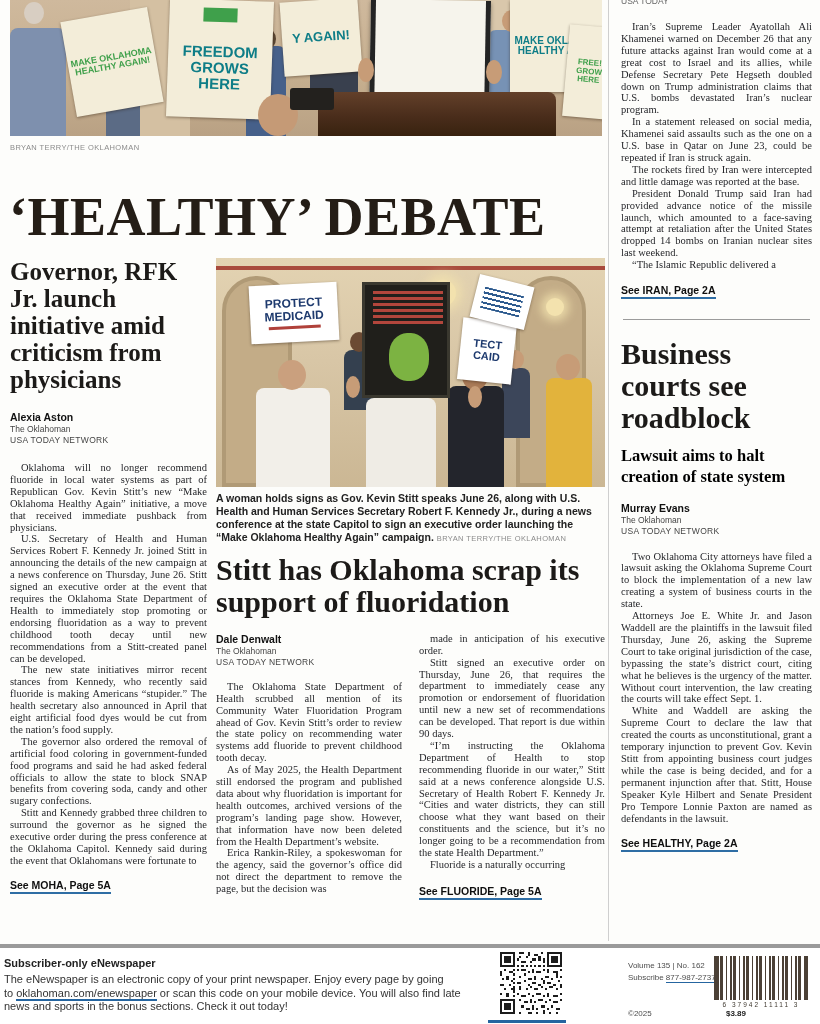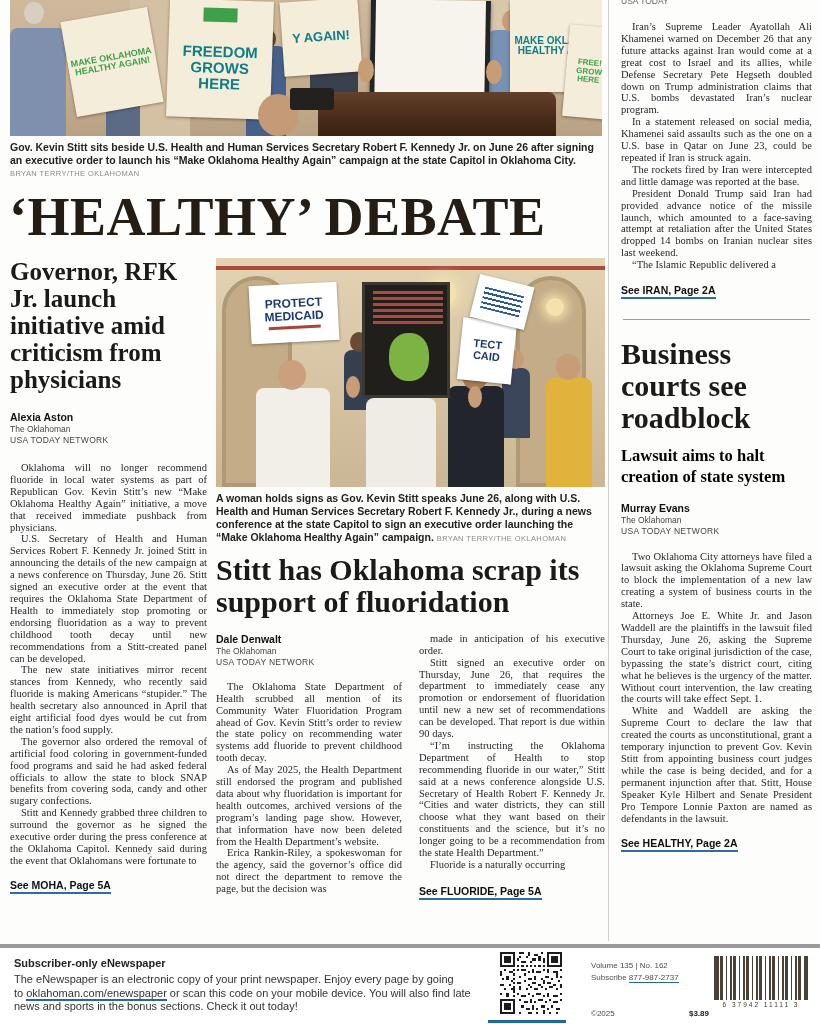"Gov. Kevin Stitt sits beside" div.caption { html: <div>Gov. Kevin Stitt sits beside U.S. Health and Human Services Secretary Robert F. Kennedy Jr. on June 26 after signing an executive order to launch his “Make Oklahoma Healthy Again” campaign at the state Capitol in Oklahoma City.</div> -> none }
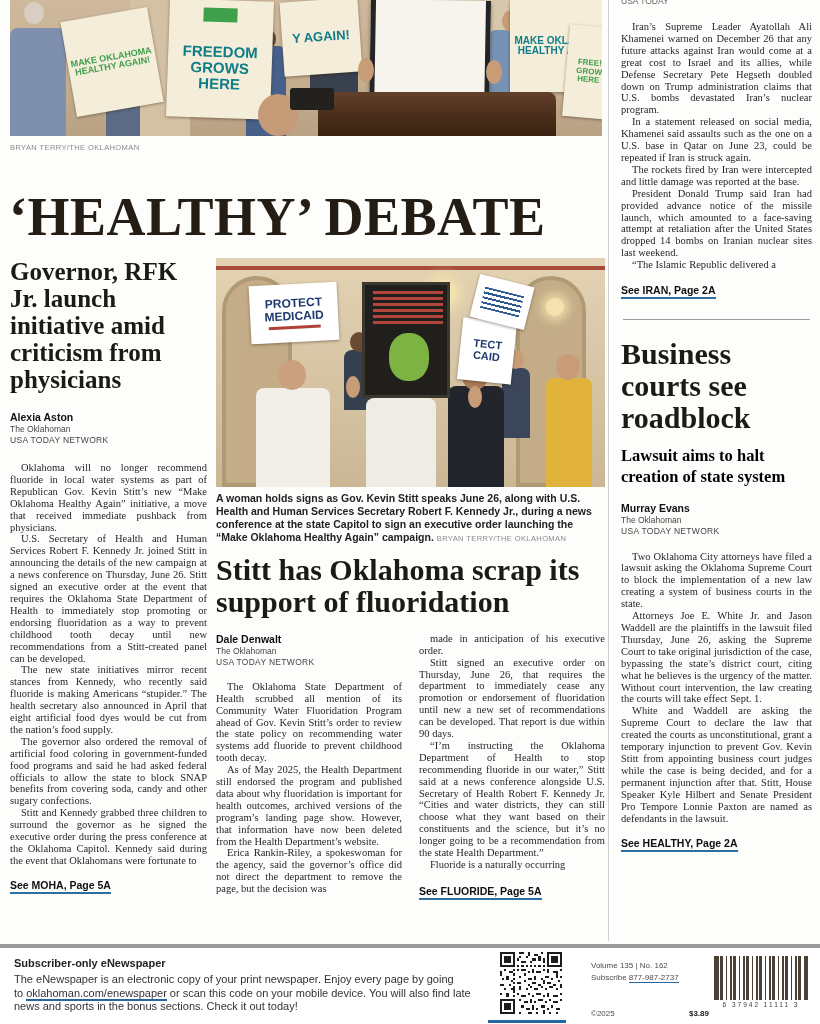"Subscriber-only eNewspaper" div.abs { left: 14px -> 4px }
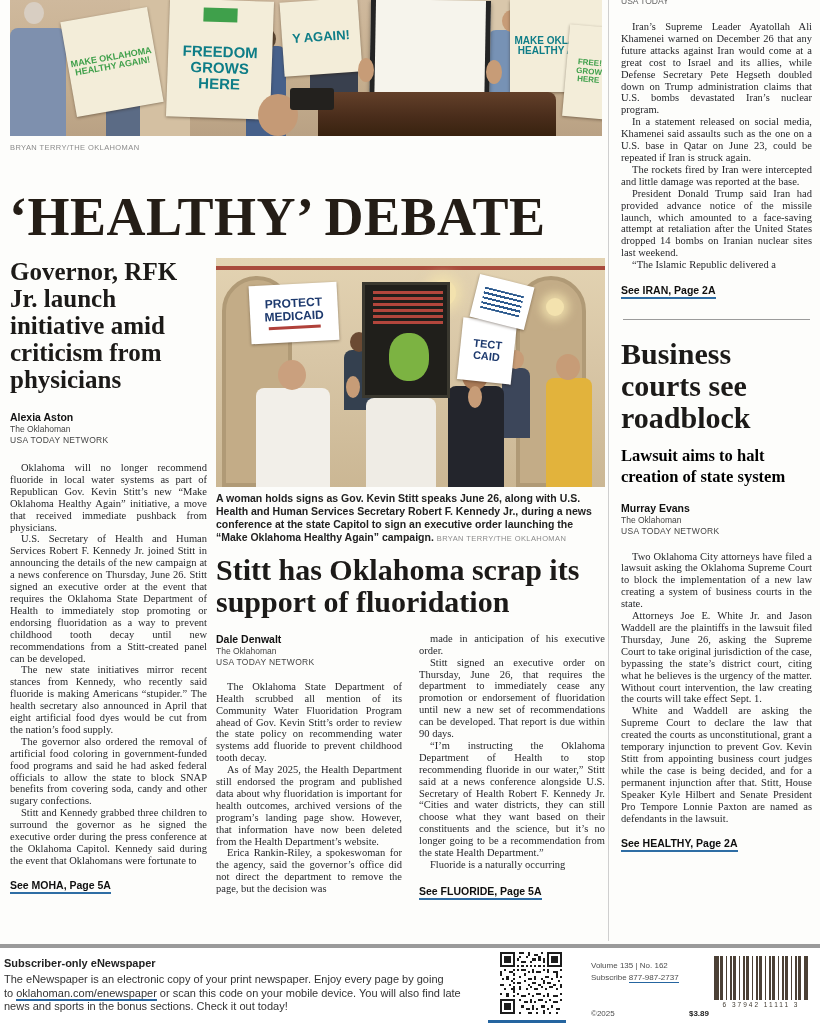"Volume 135 | No. 162" div.abs { left: 591px -> 628px }
